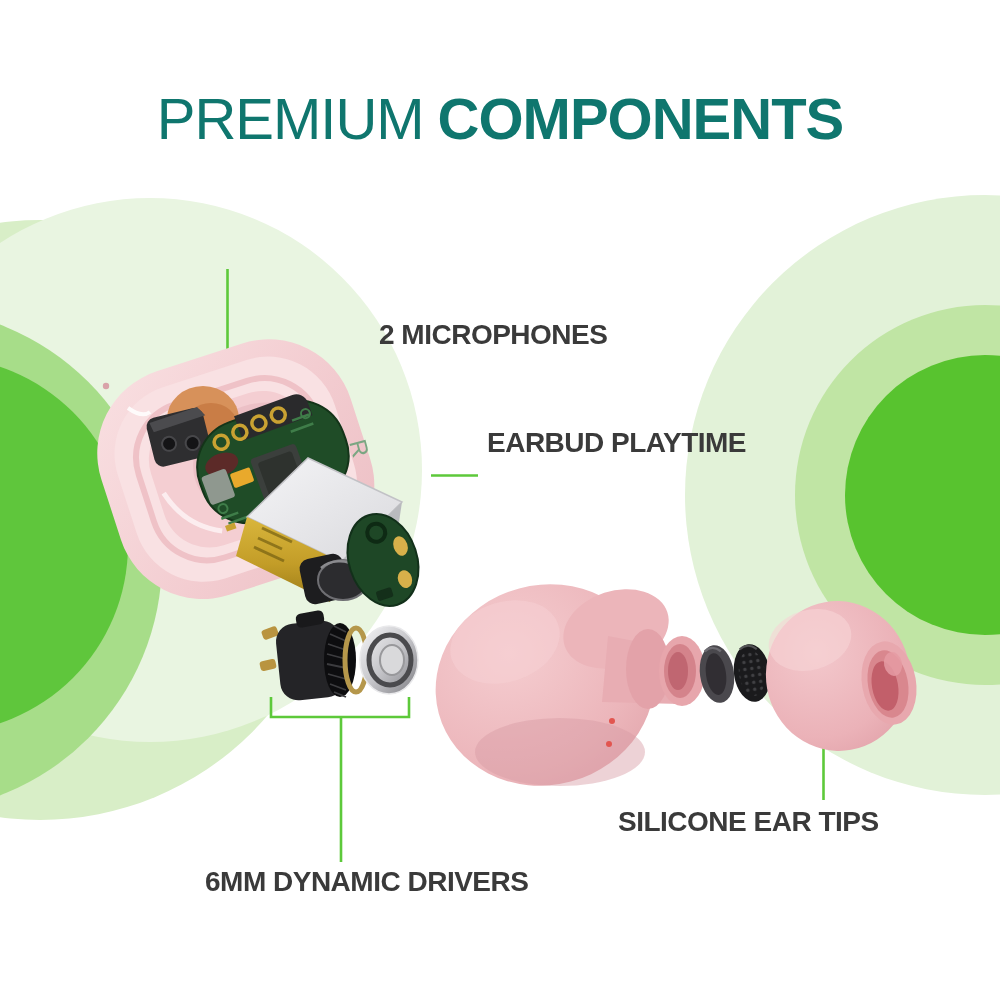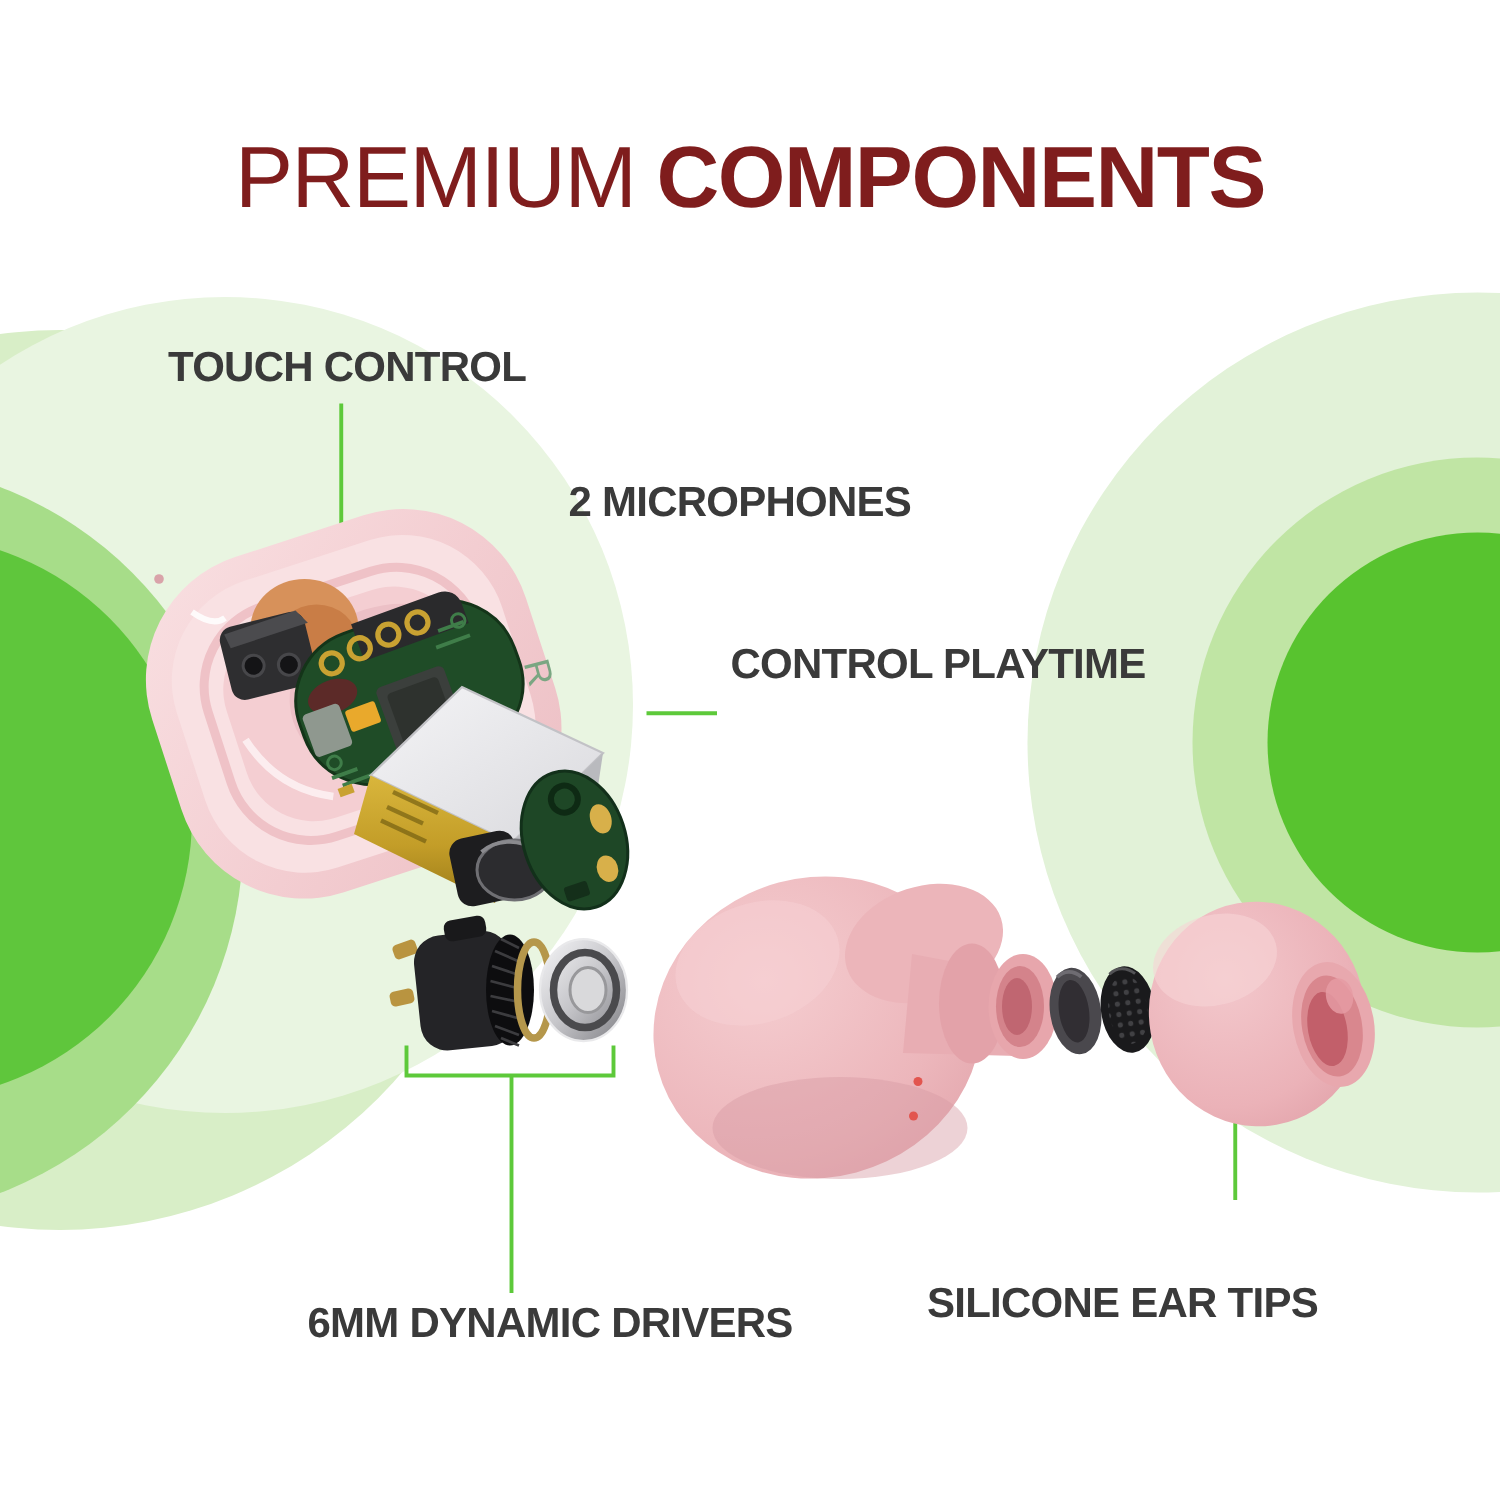"PREMIUM COMPONENTS" .title { color: #7f1d1d -> #0f766e }
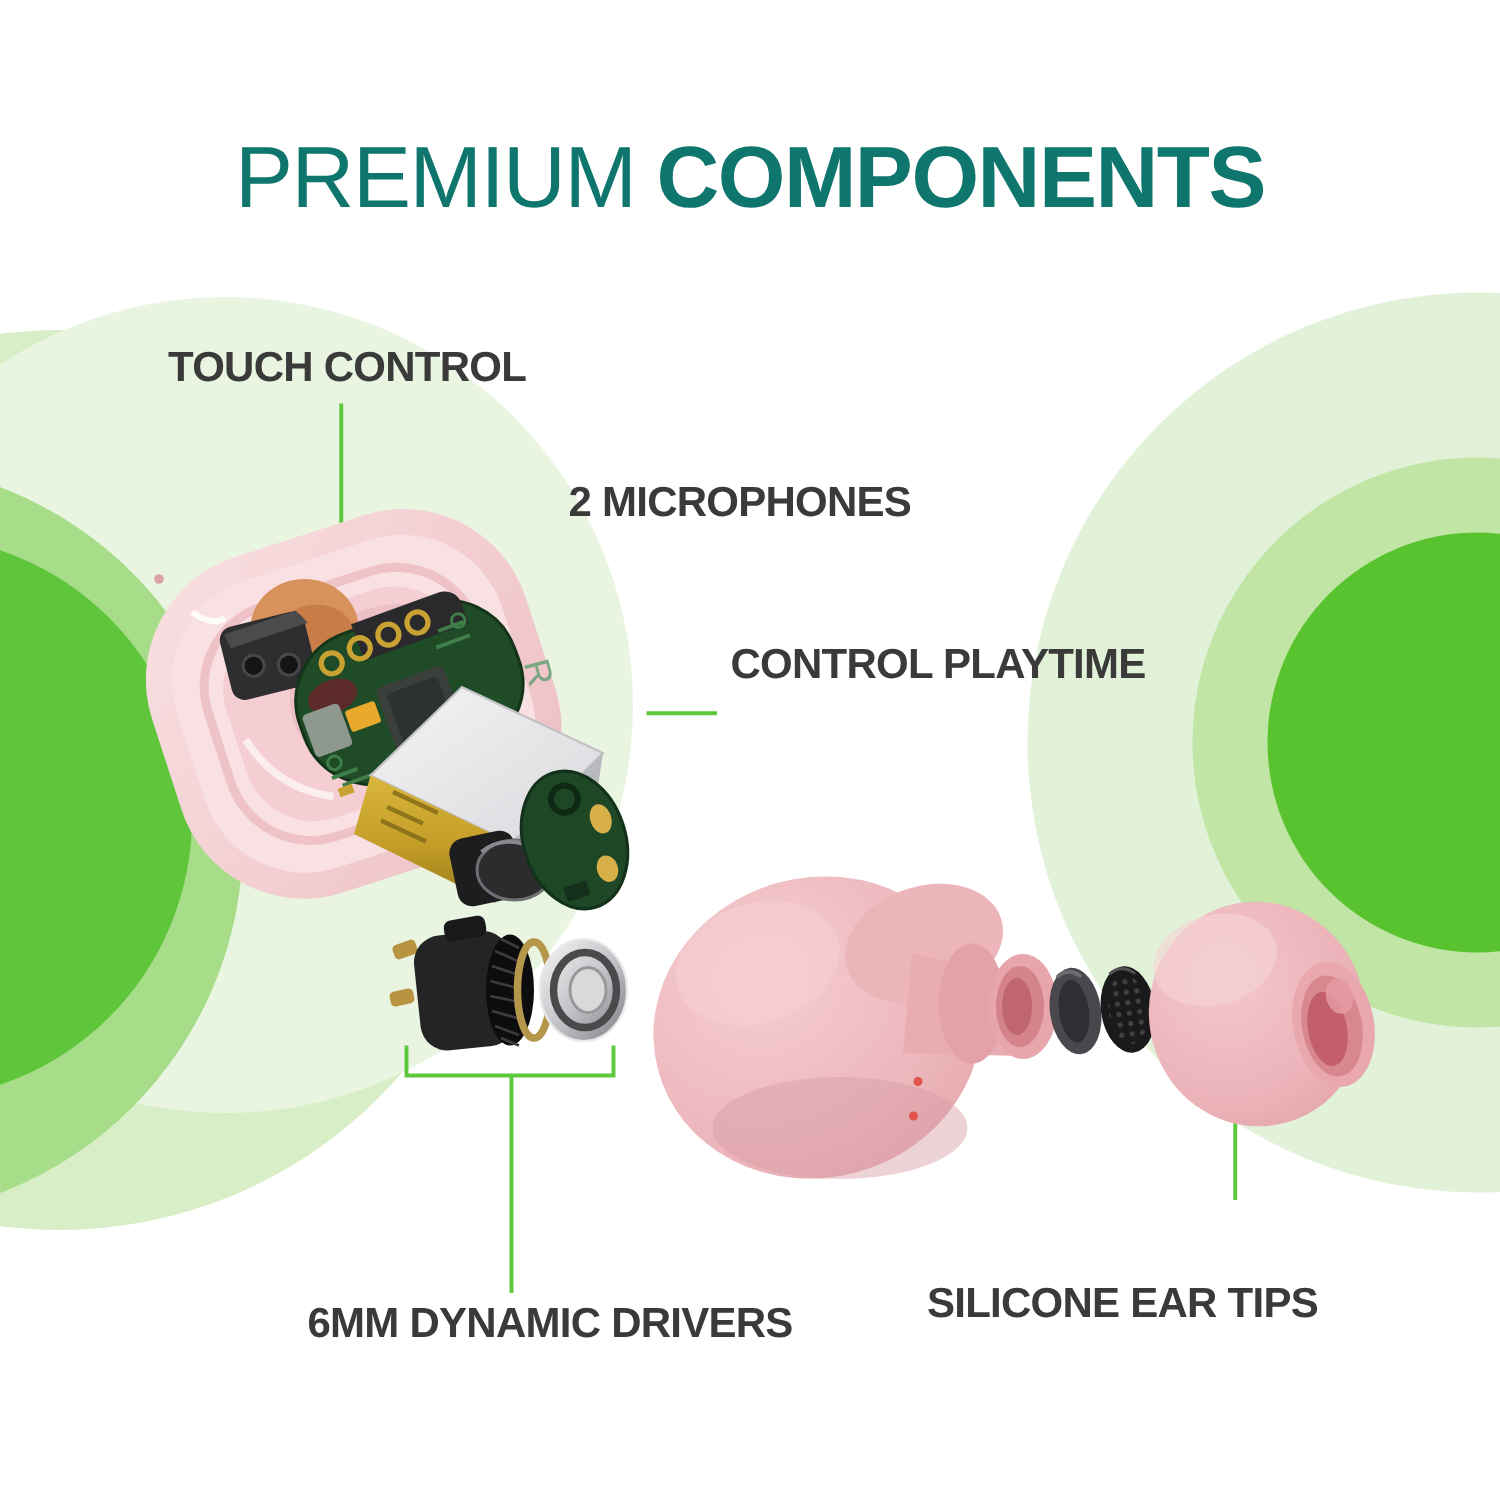"TOUCH CONTROL" div.label { html: <div>TOUCH CONTROL</div> -> none }
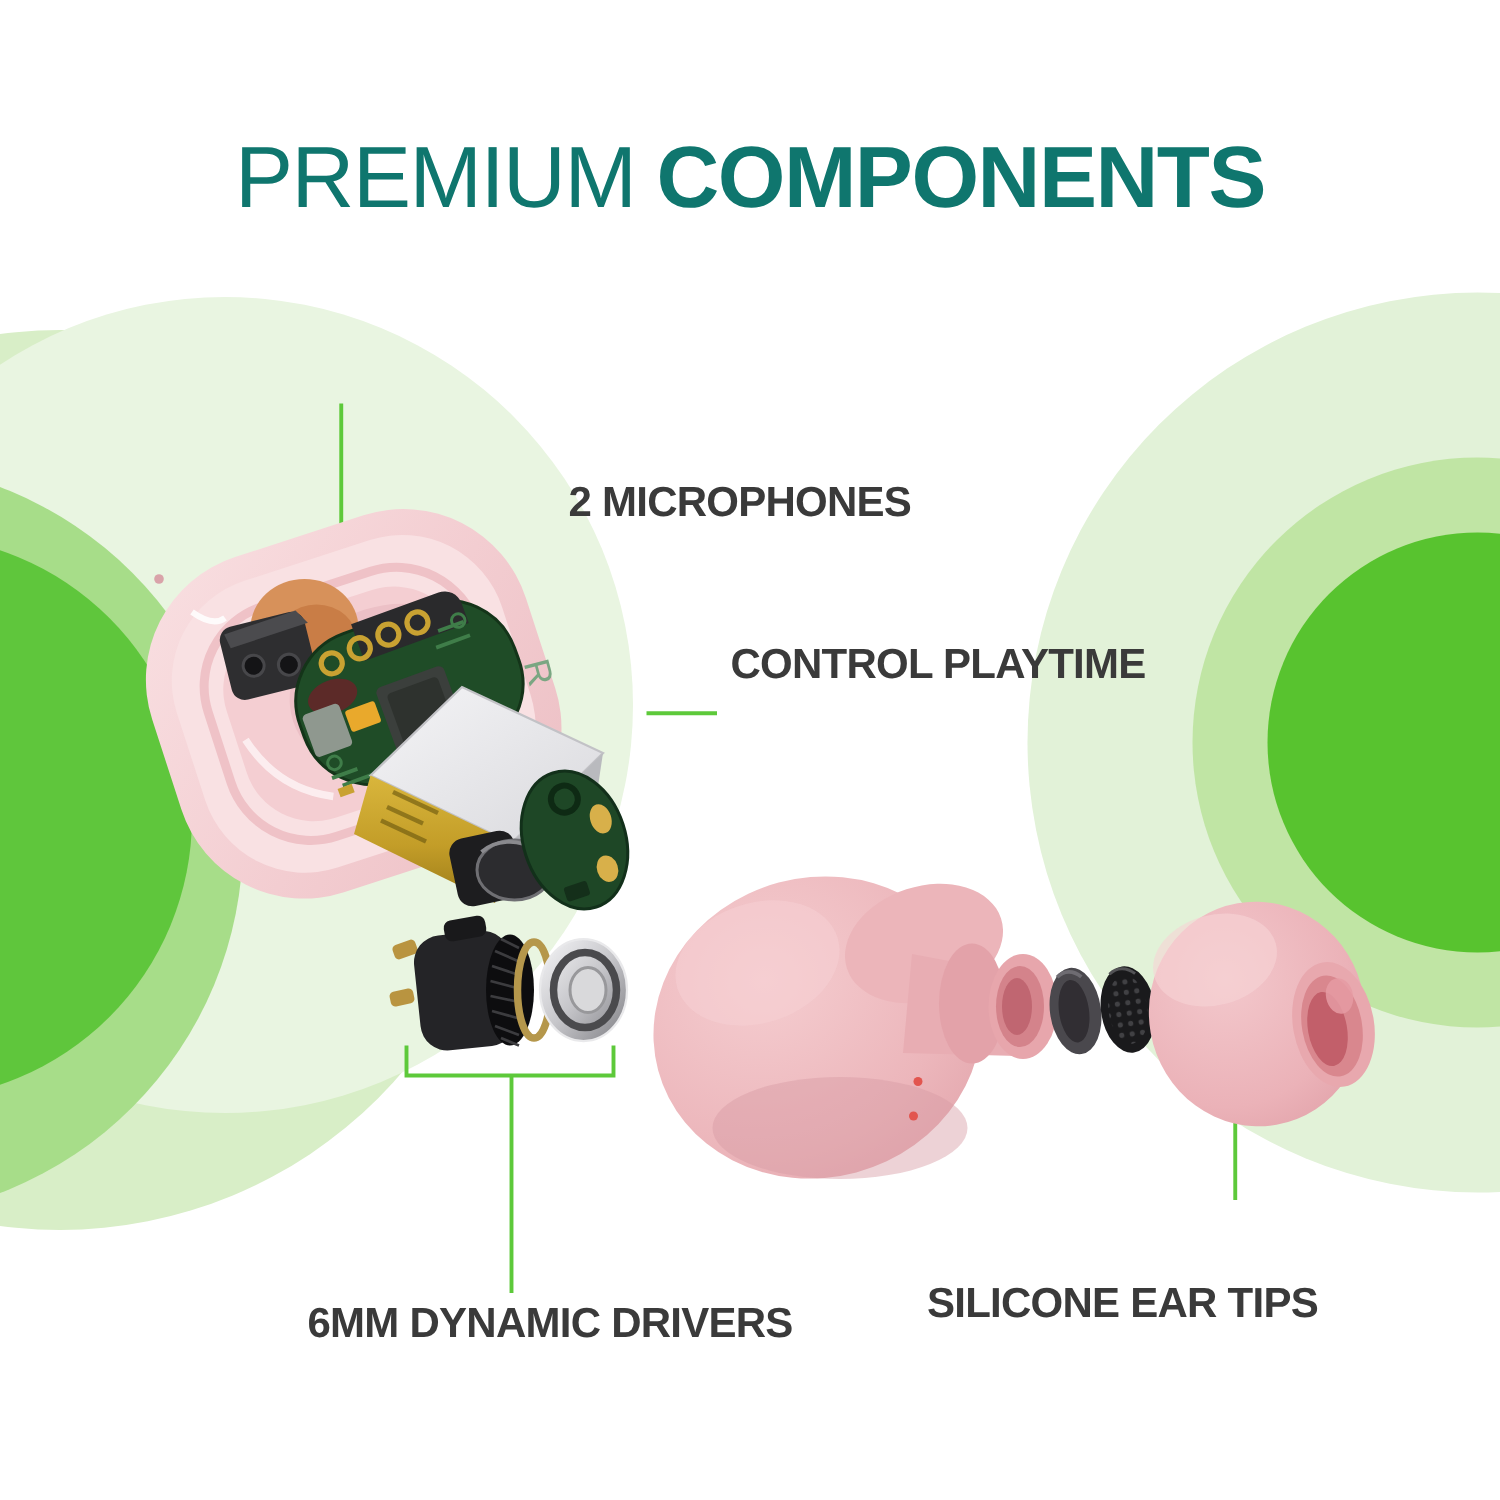"CONTROL PLAYTIME" div { text: CONTROL -> EARBUD }
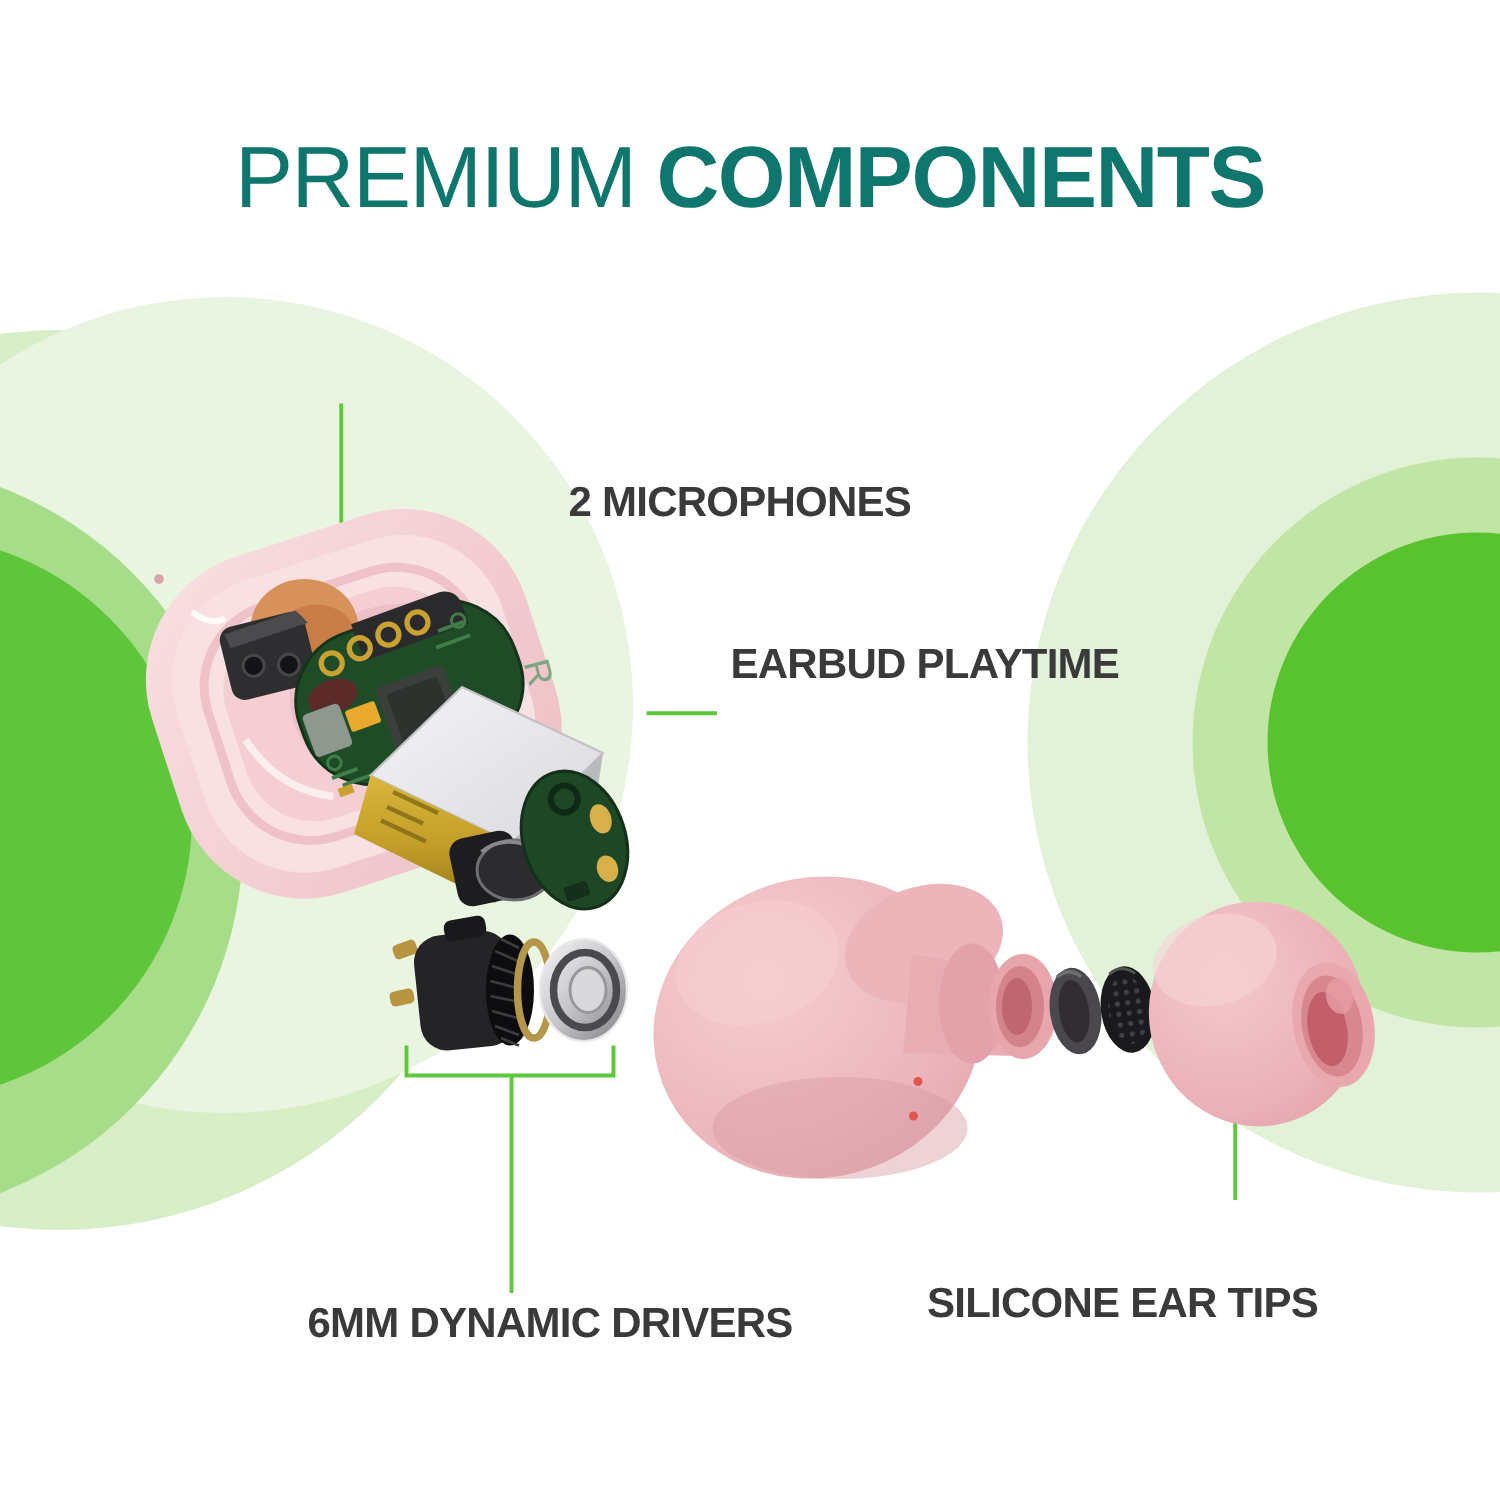"SILICONE EAR TIPS" div.label { margin-top: 47px -> none }
